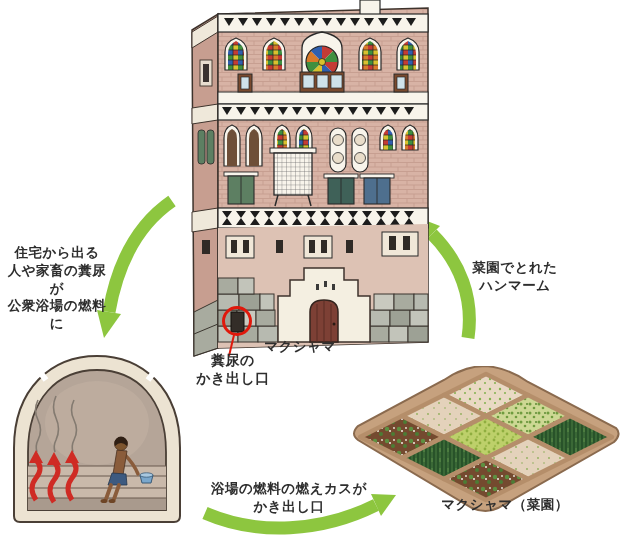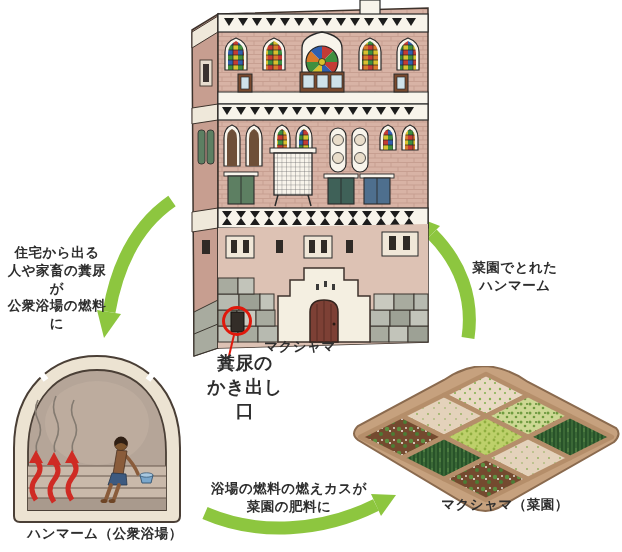"糞尿の" div.lbl { font-size: 18px -> 14px; left: 200px -> 188px }
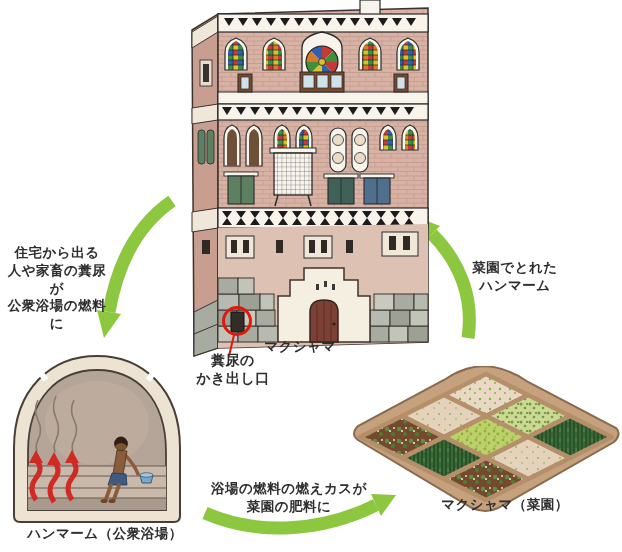"浴場の燃料の燃えカスが" div.lbl { text: 菜園の肥料に -> かき出し口 }
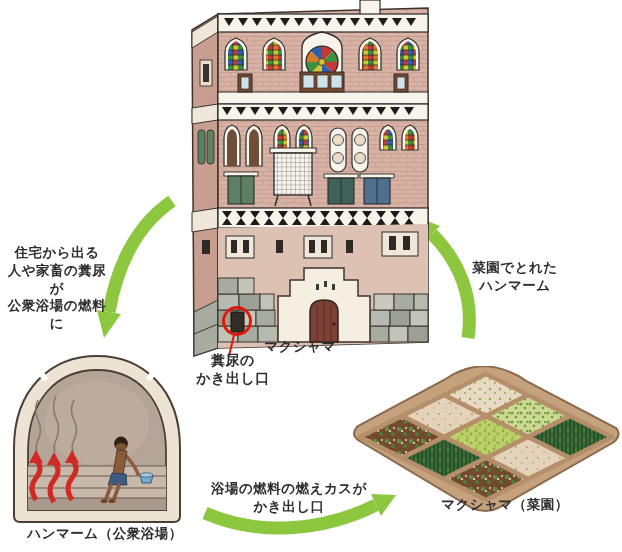"ハンマーム（公衆浴場）" div.lbl { html: <div>ハンマーム（公衆浴場）</div> -> none }
